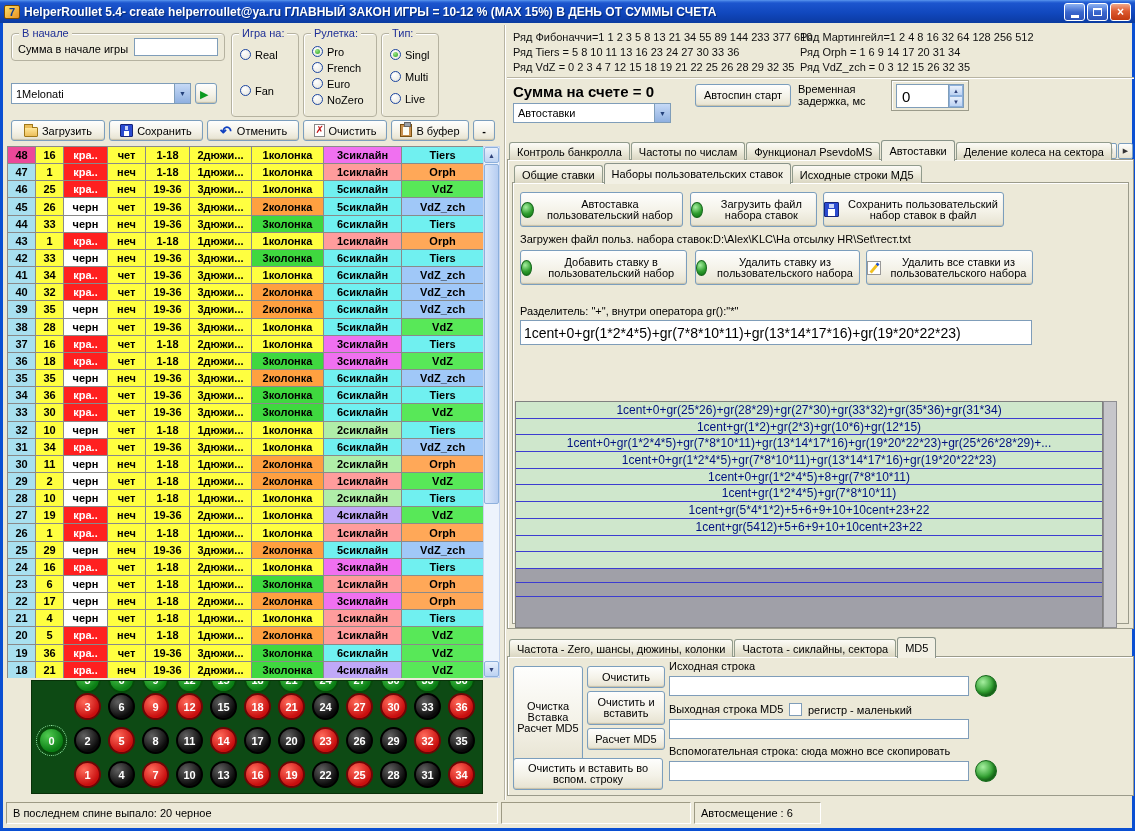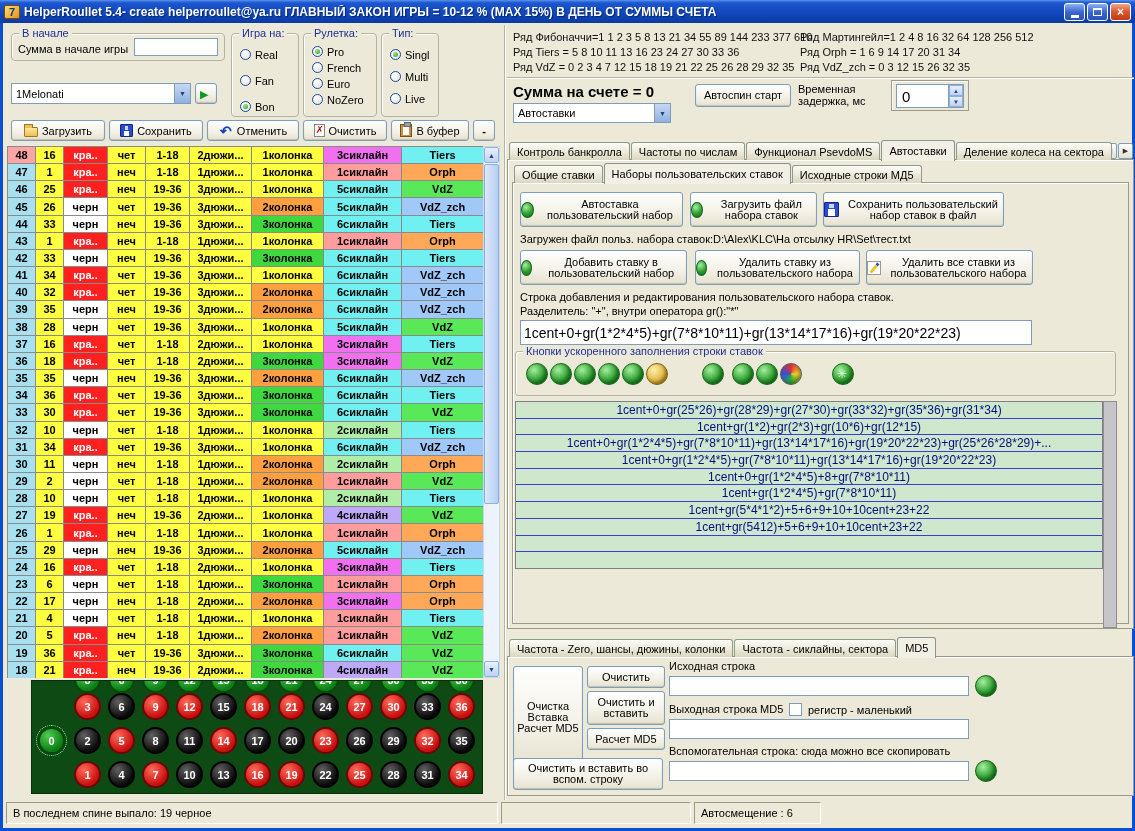"Real" div.radios { gap: 13px -> 23px }
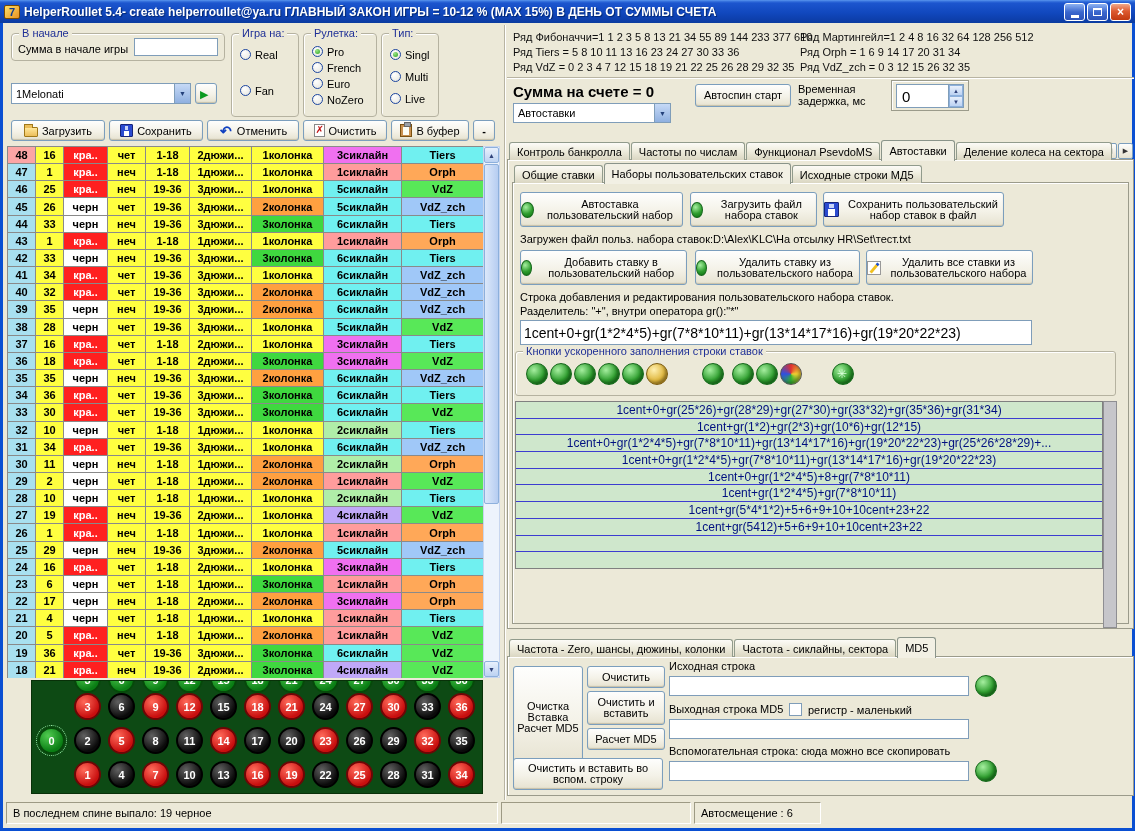"48" div.hcell { background: #fca5a5 -> #ec4899 }
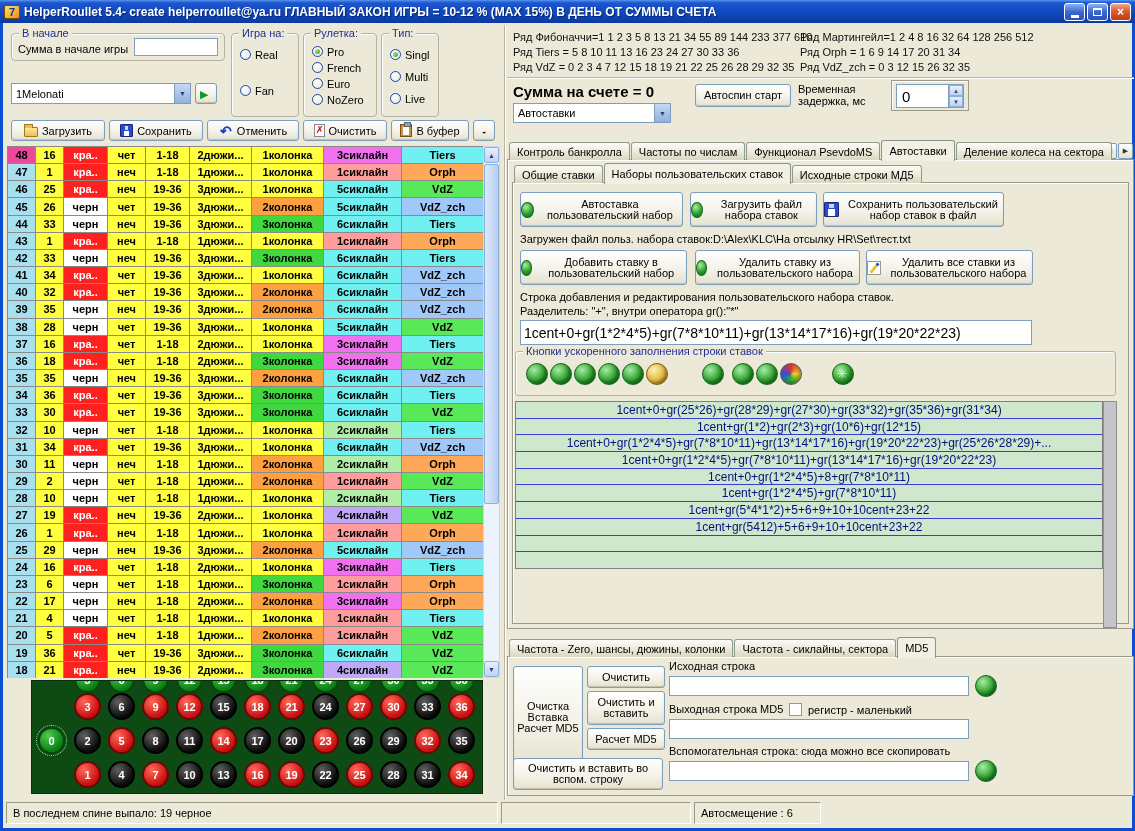"Строка добавления и редактирования" span.lbl { html: <span>Строка добавления и редактирования пользовательского набора ставок.</span> -> none }
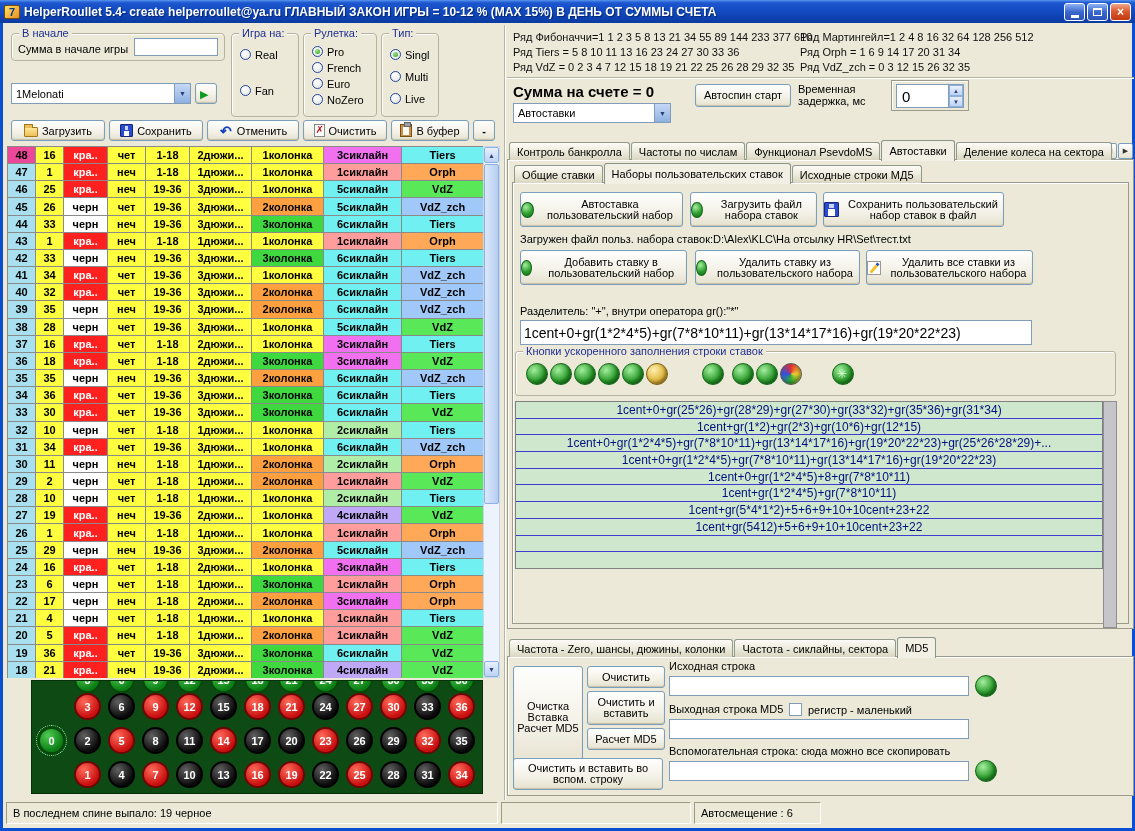"Кнопки ускоренного заполнения строки" div.qgrp { html: <div> <span>Кнопки ускоренного заполнения строки ставок</span> <div></div> <div></div> <div></div> <div></div> <div></div> <div></div> <div></div> <div></div> <div></div> <div></div> <div></div> </div> -> none }
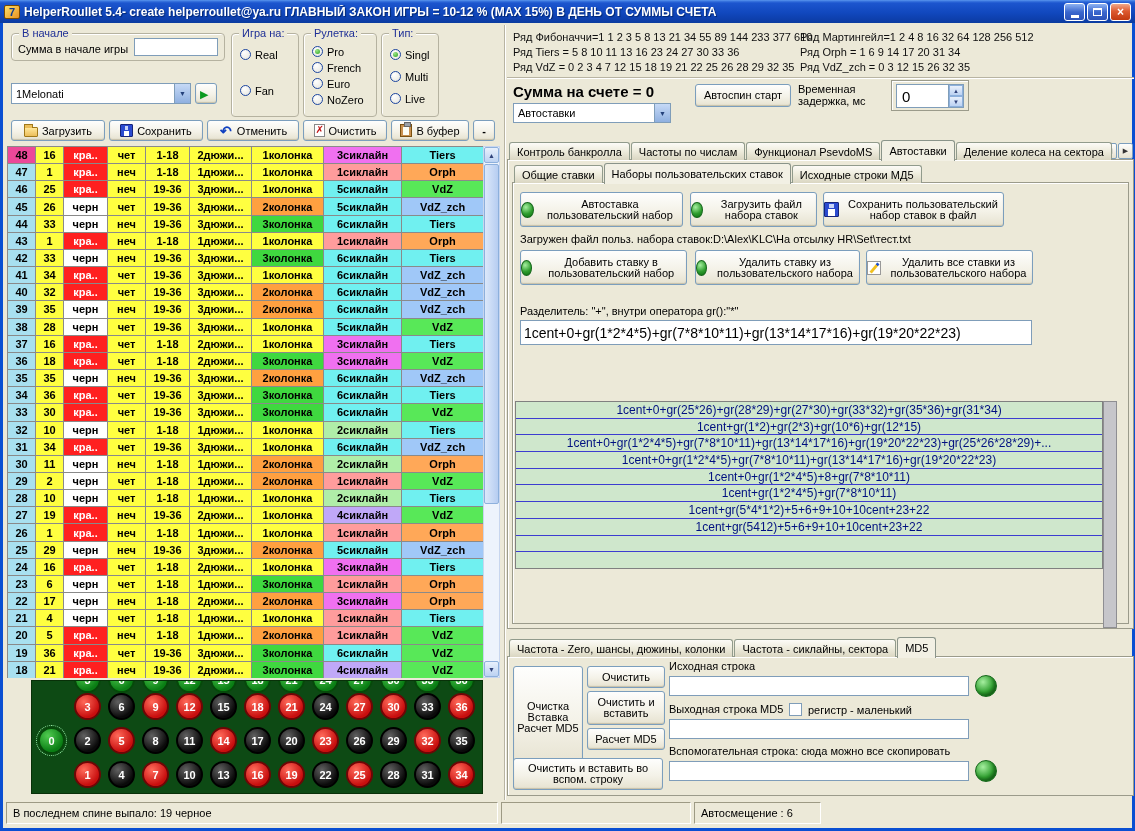"1cent+0+gr(25*26)+gr(28*29)+gr(27*30)+gr" .betlist { height: 168px -> 227px }
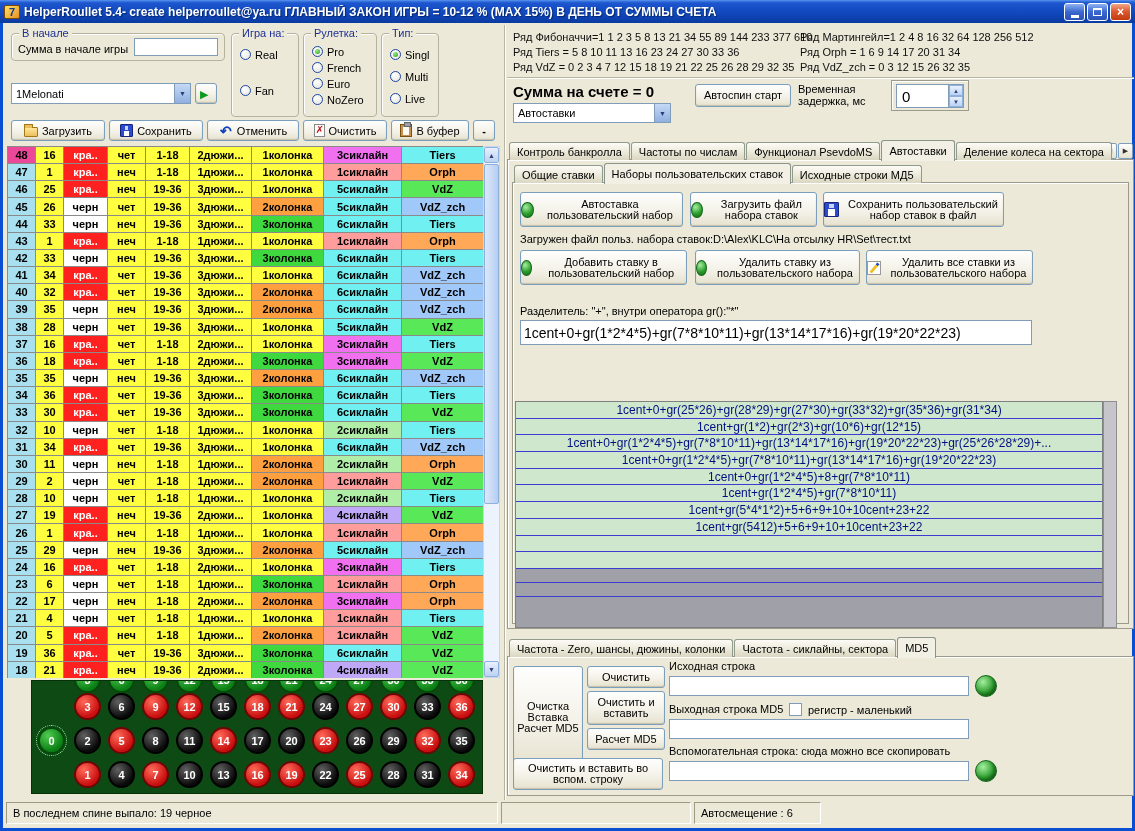"В последнем спине выпало: 19" div.scell { text: 19 -> 20 }
